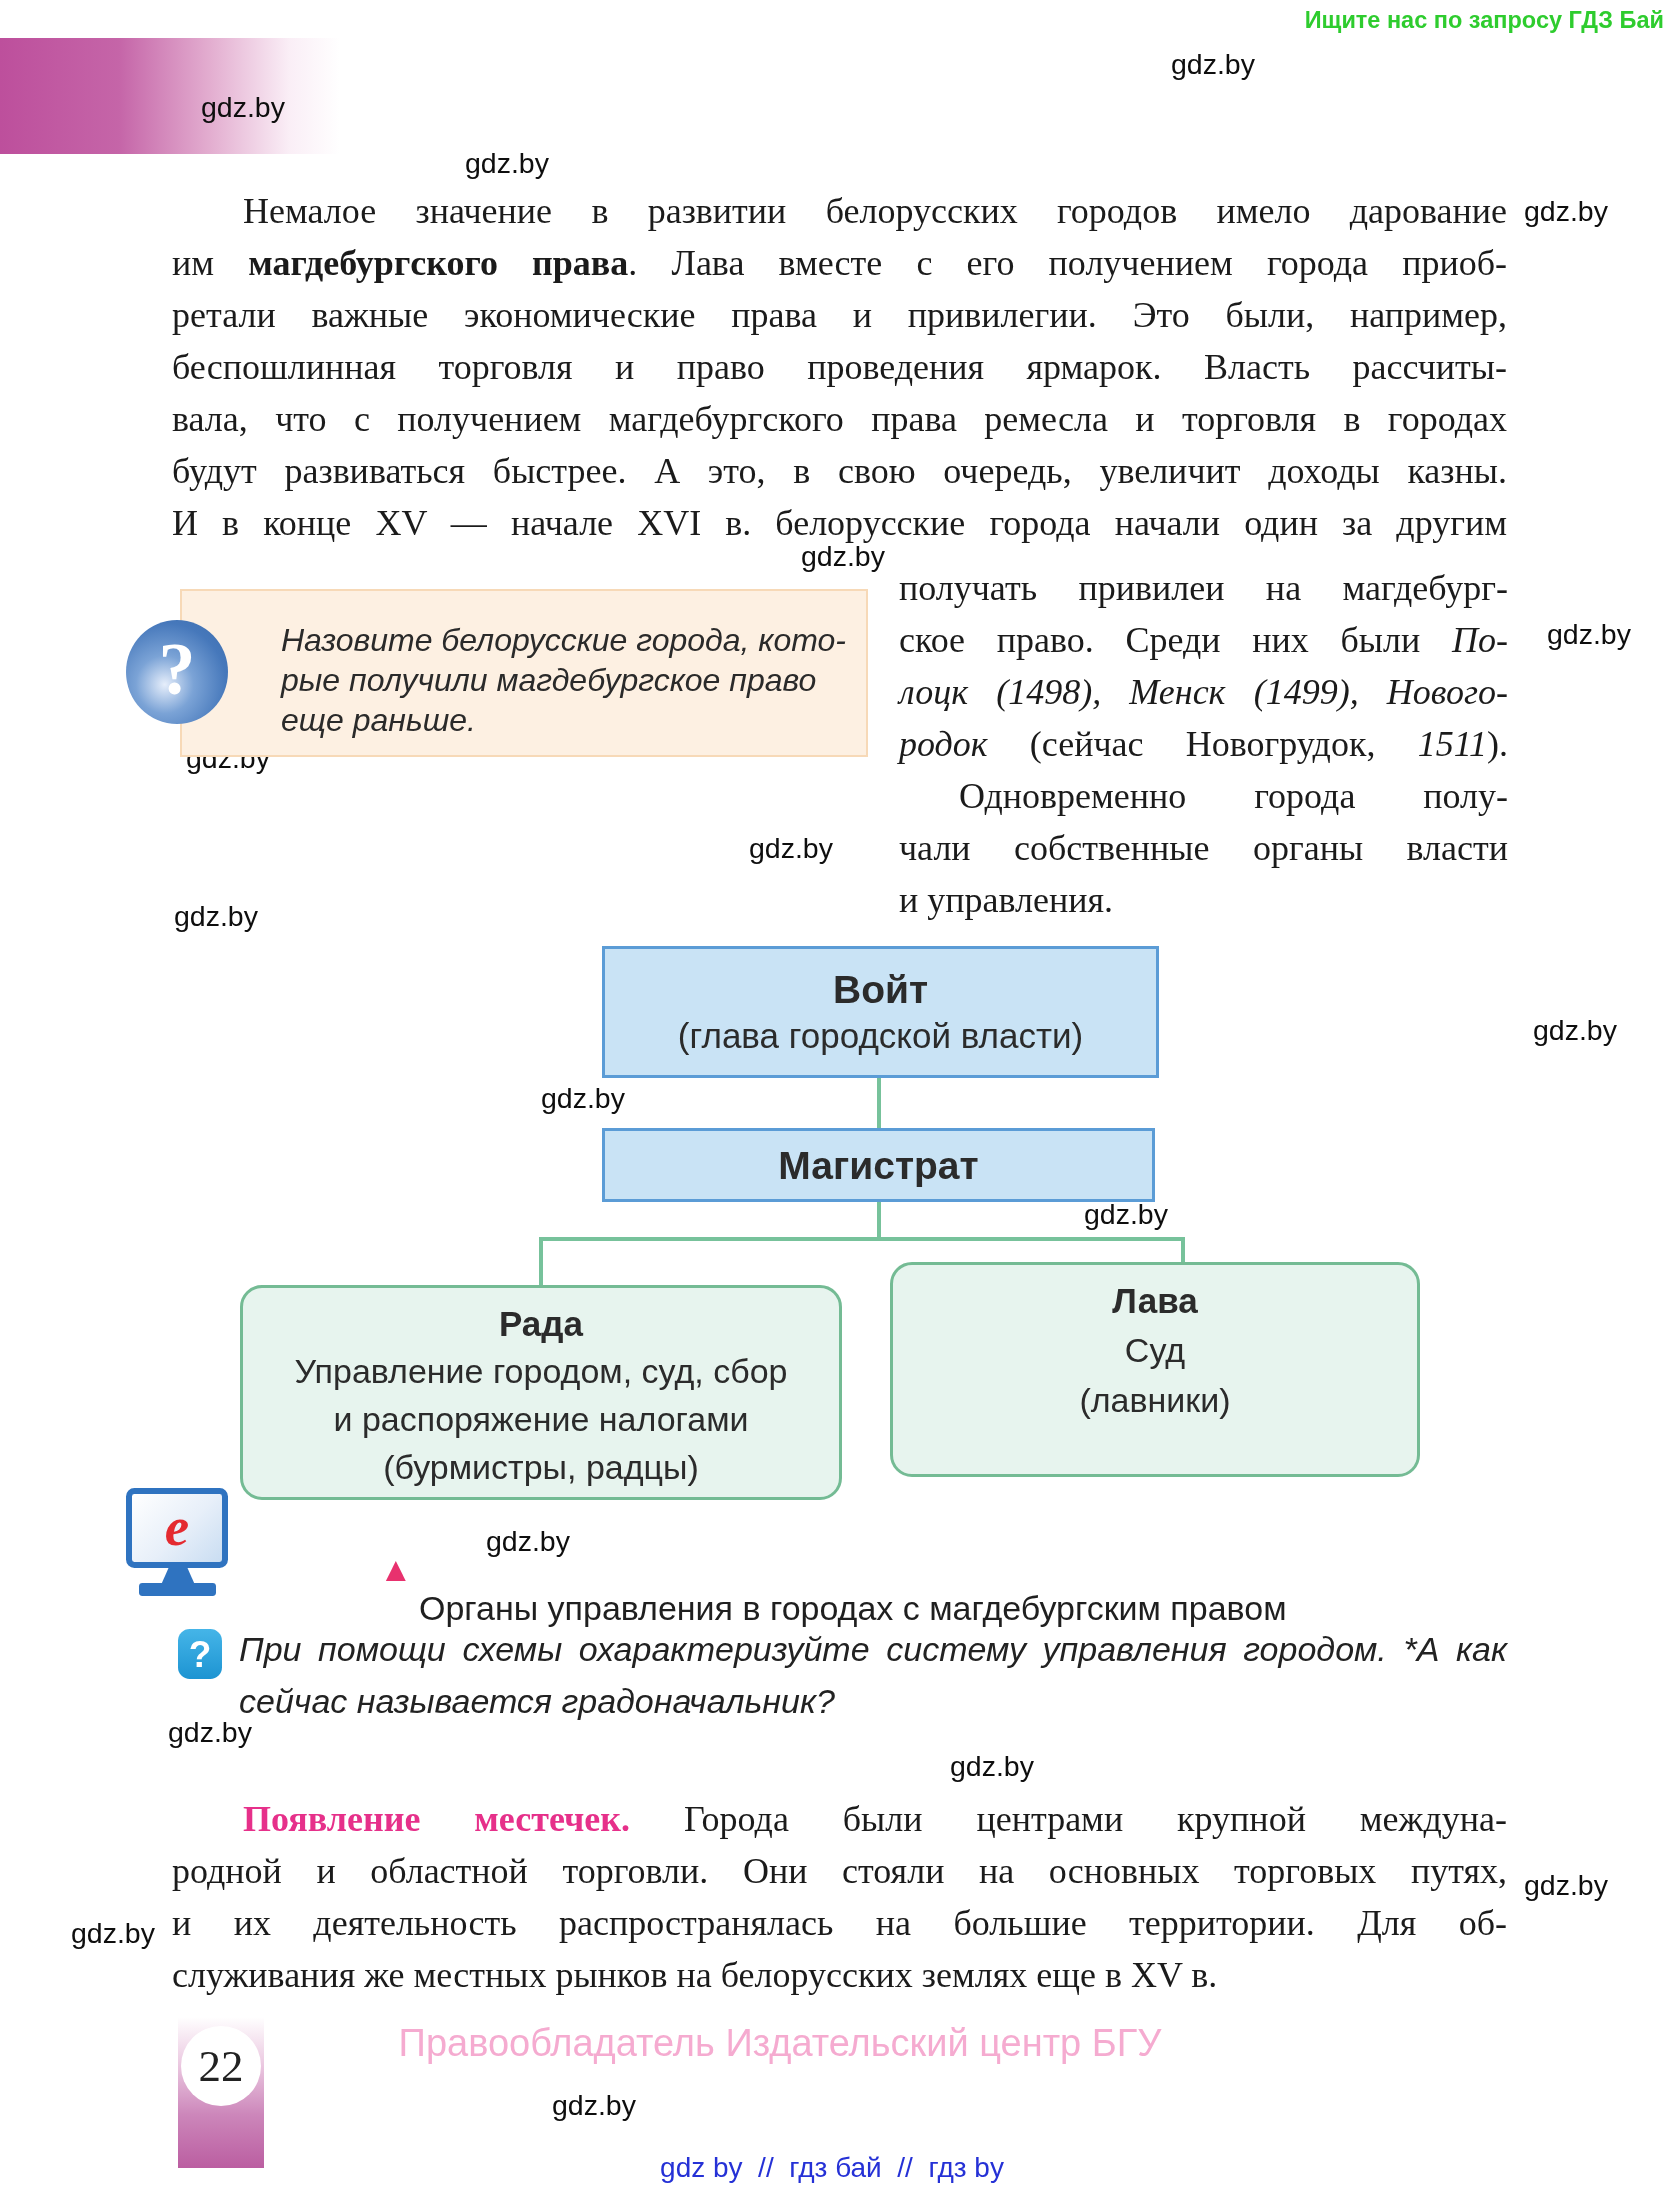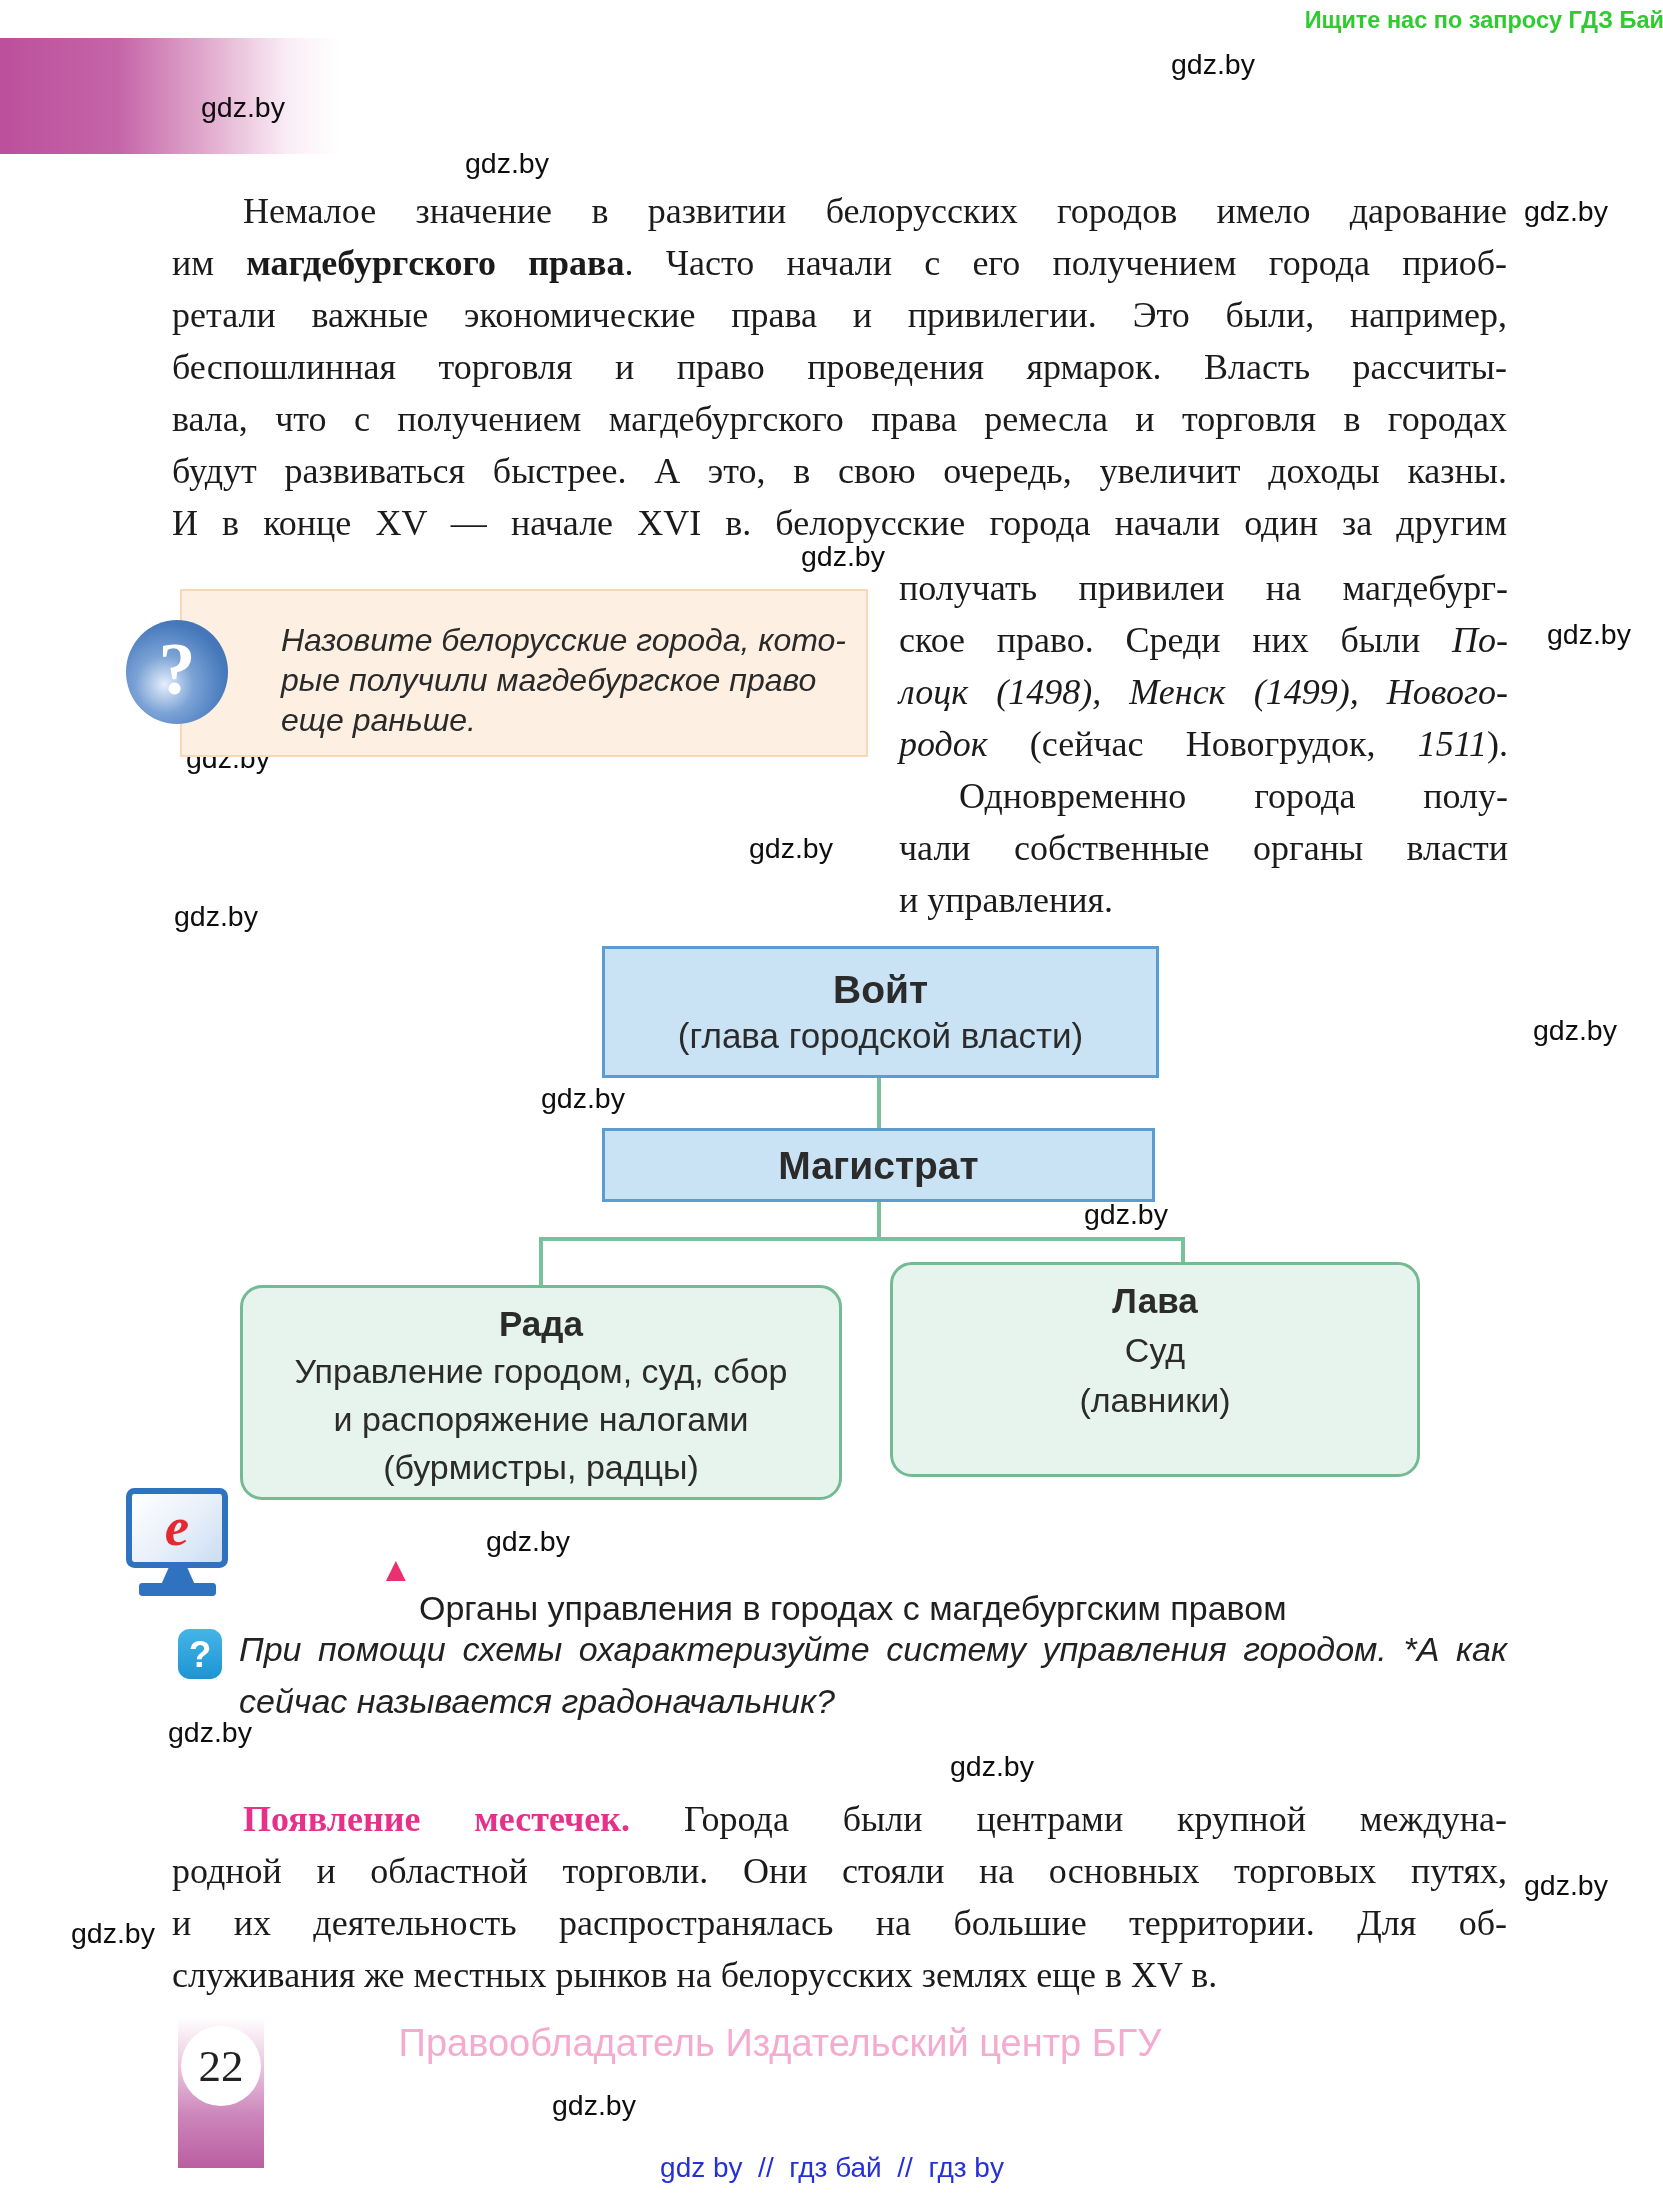". Часто начали с его" span { text: Часто начали -> Лава вместе }
